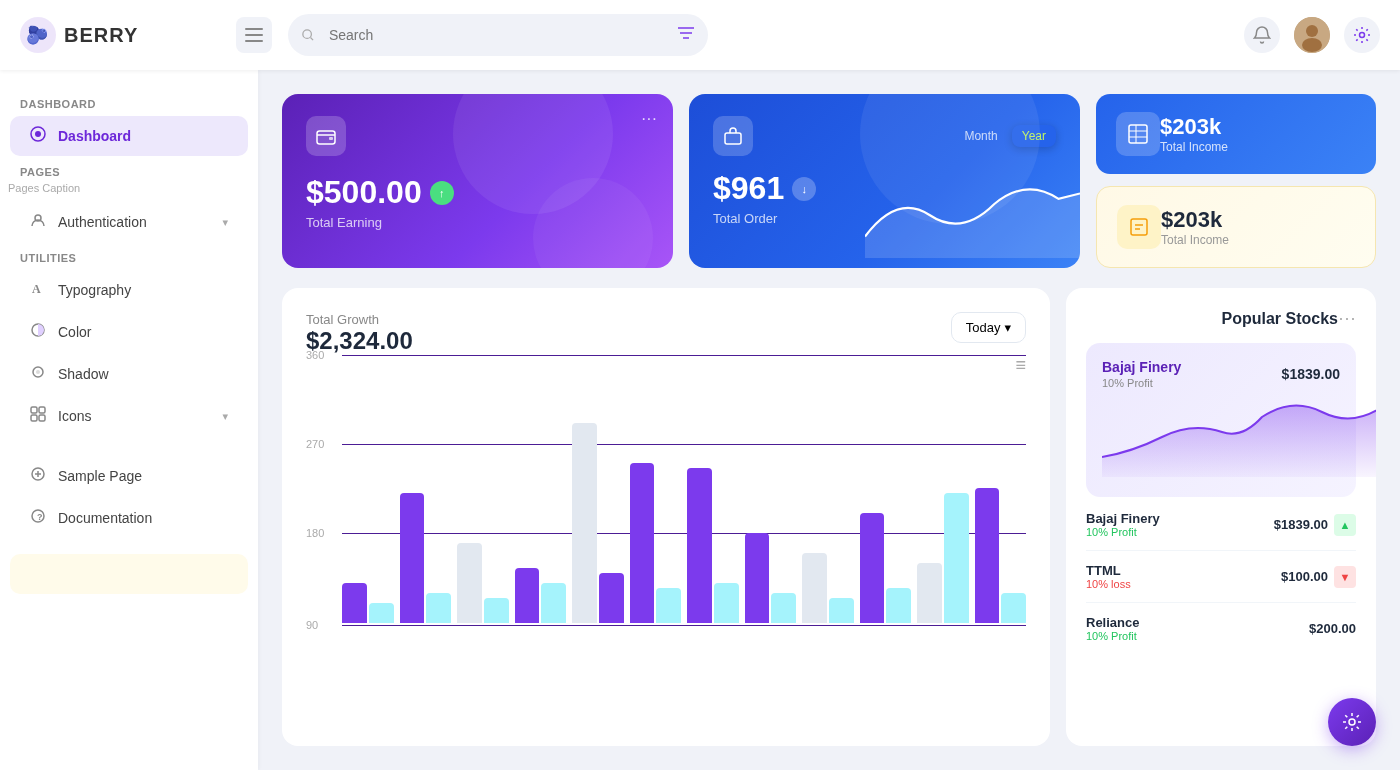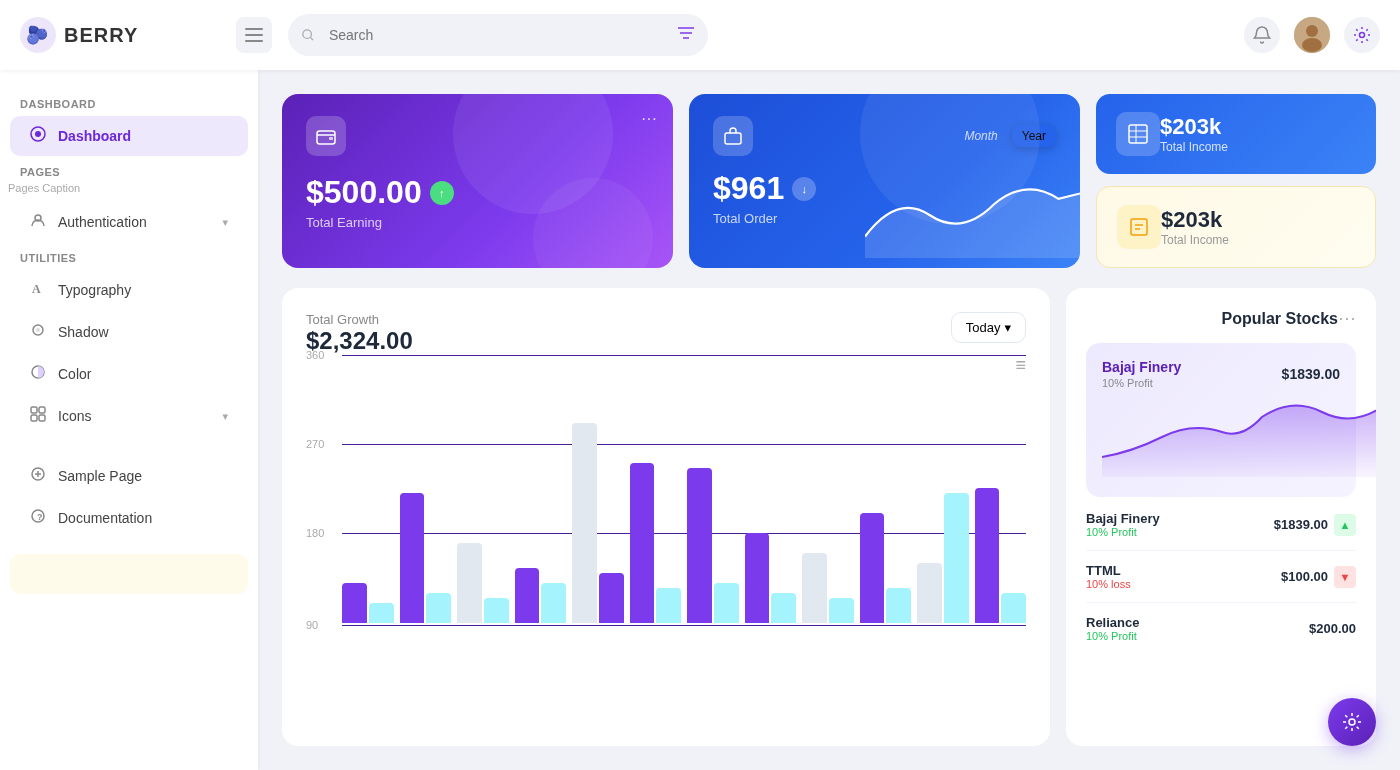"Month" .period-tab.inactive { font-style: italic -> none }
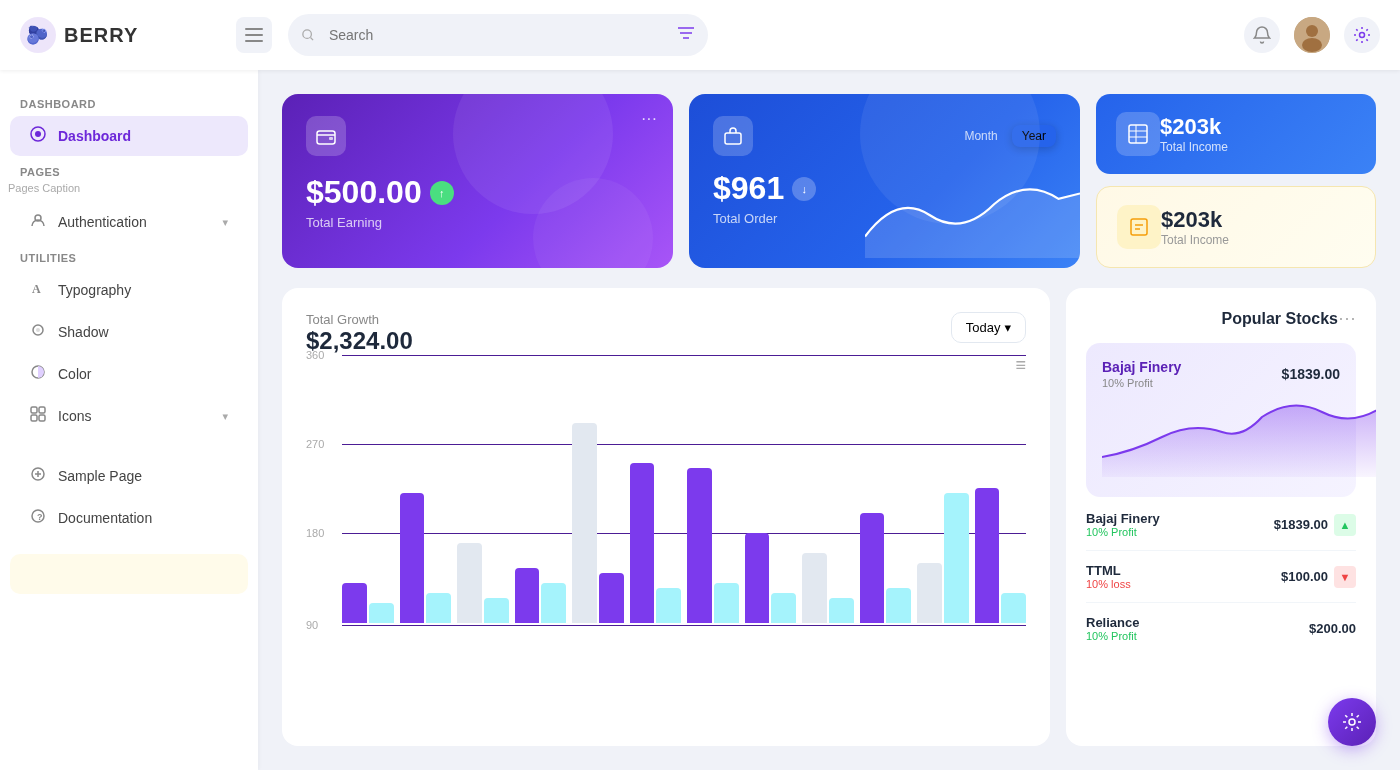"Year" .period-tab.active { color: #000000 -> #bef264 }
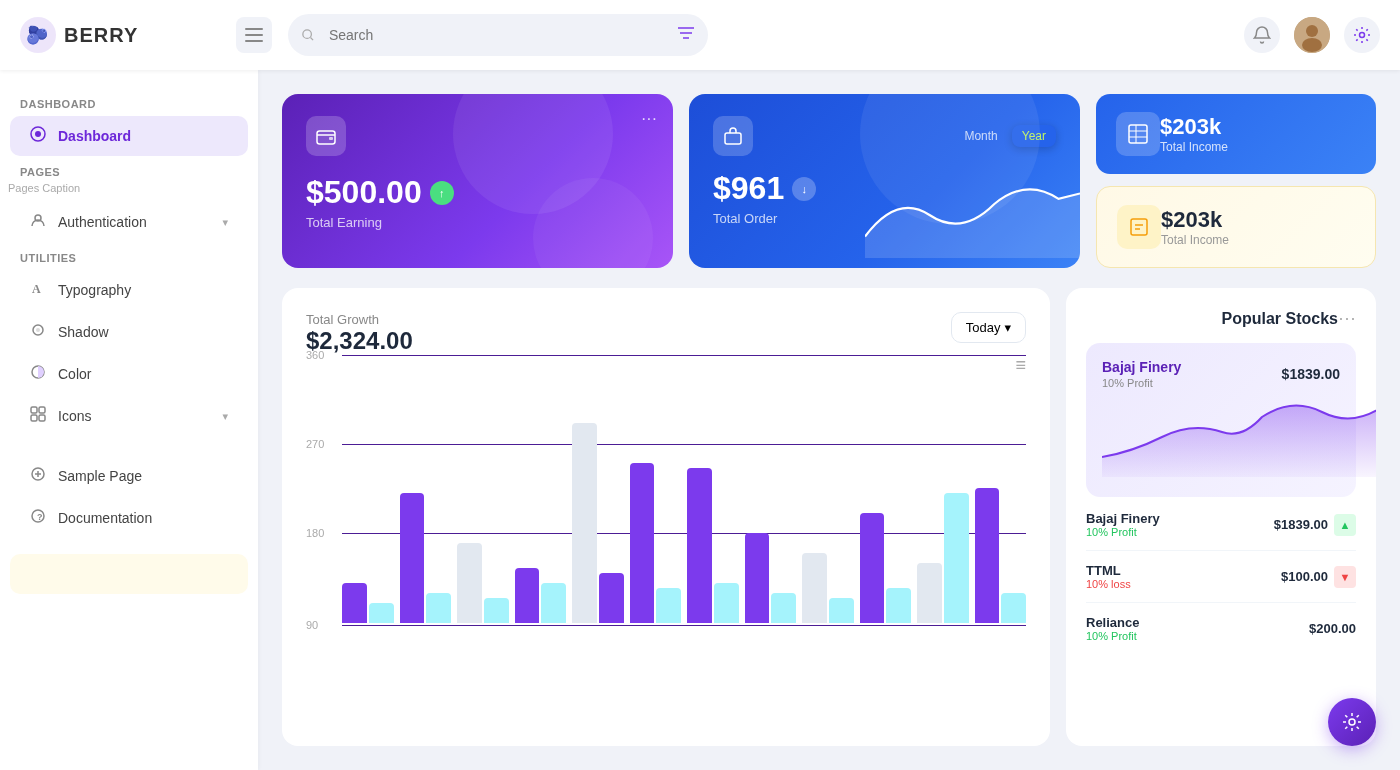"Shadow" div.sidebar-item { order: before "Color" -> after "Color" }
